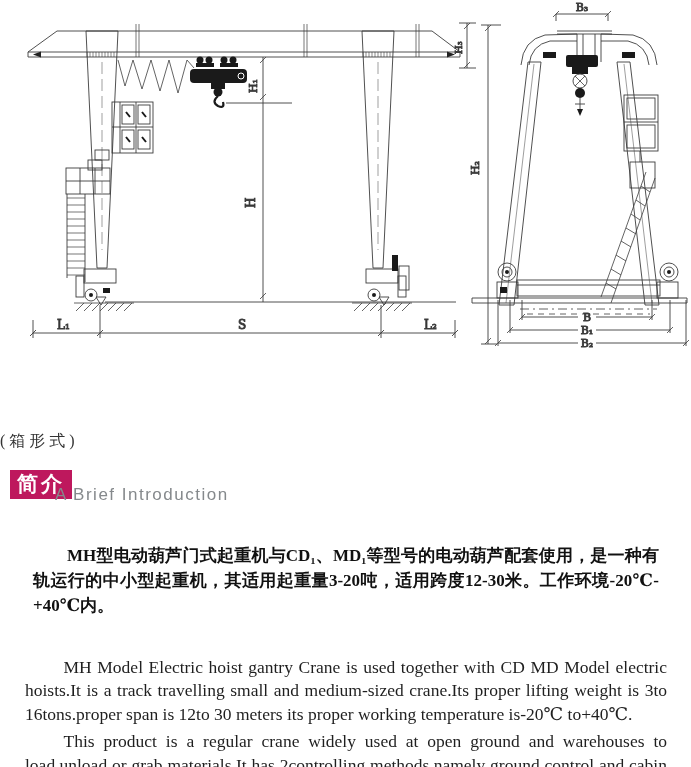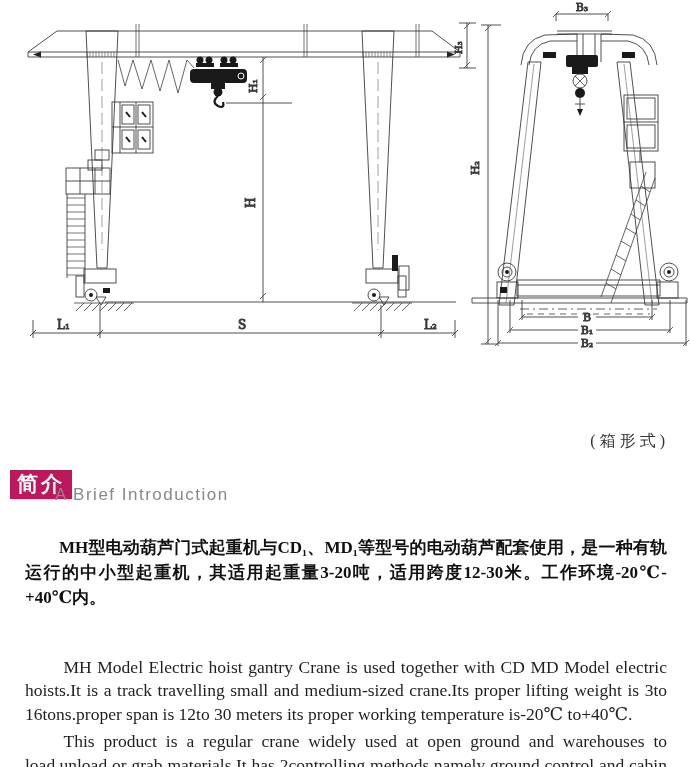"(箱形式)" #caption { text-align: right -> left }
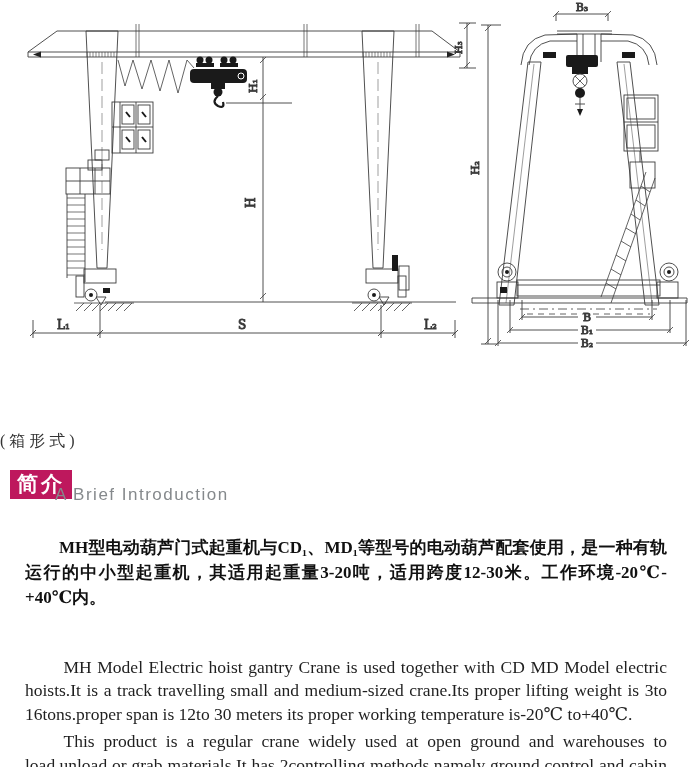"MH型电动葫芦门式起重机与CD₁、MD₁等型号的电动葫芦配套使用，是一种有轨运行" .cn-block p { margin: 4px -> 12px }
